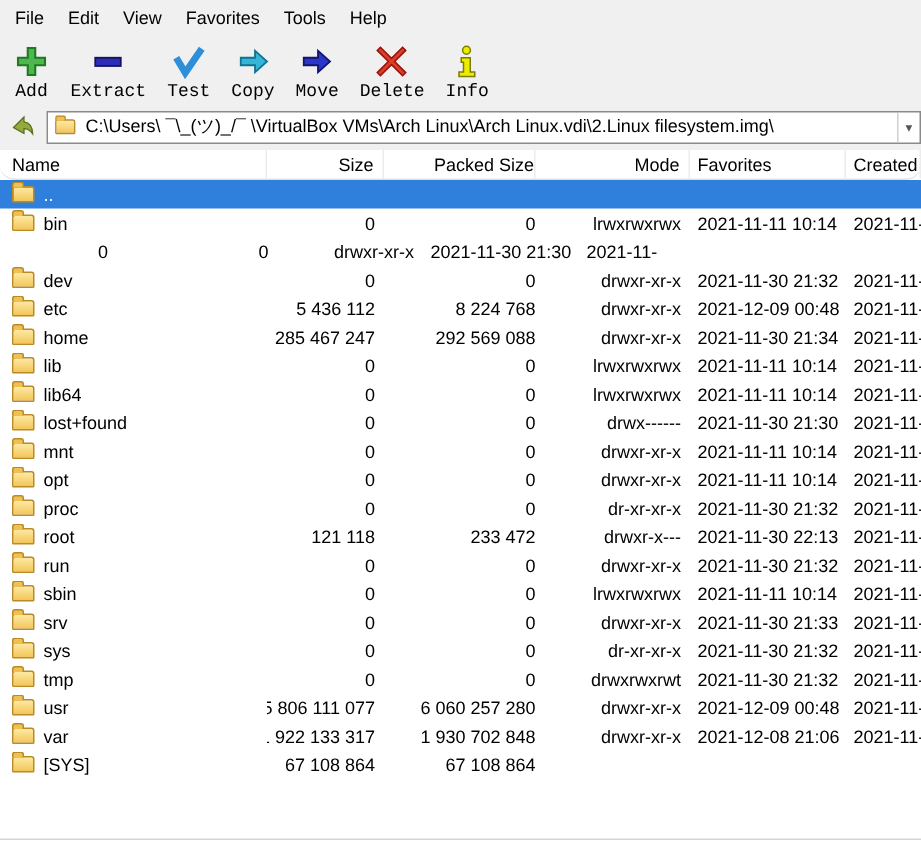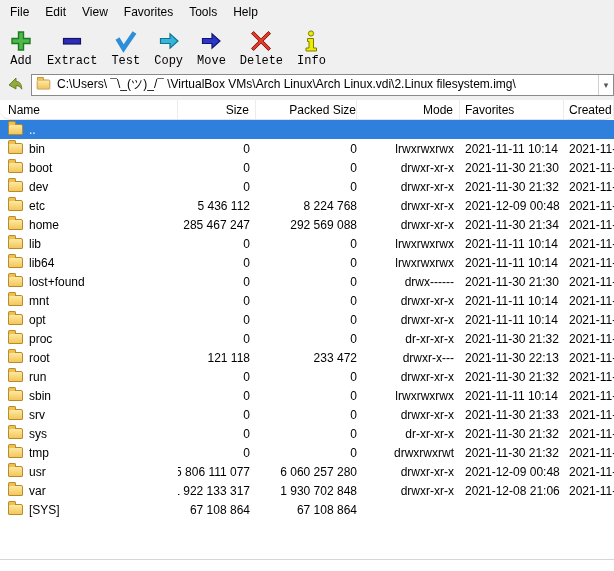"boot" div.cell { html: <div> <span></span> <span>boot</span> </div> -> none }
